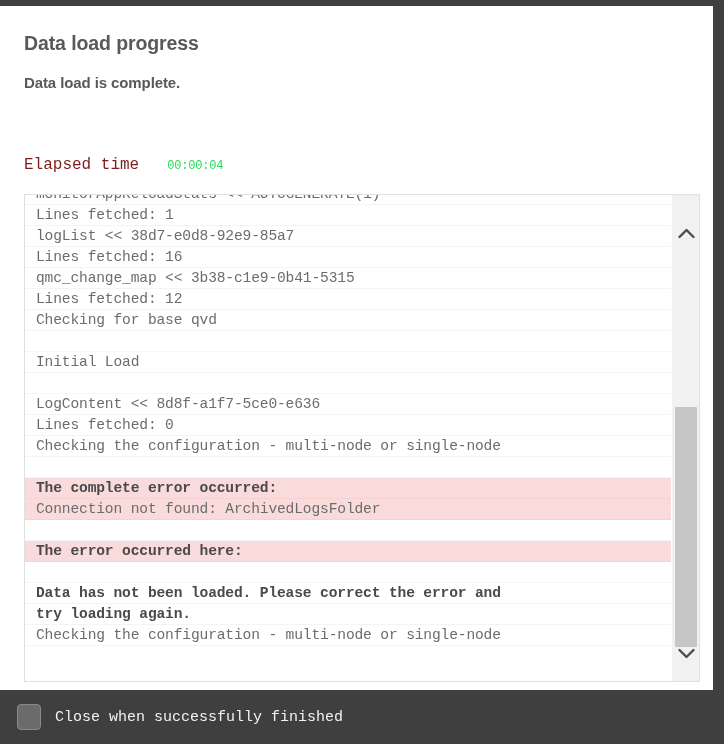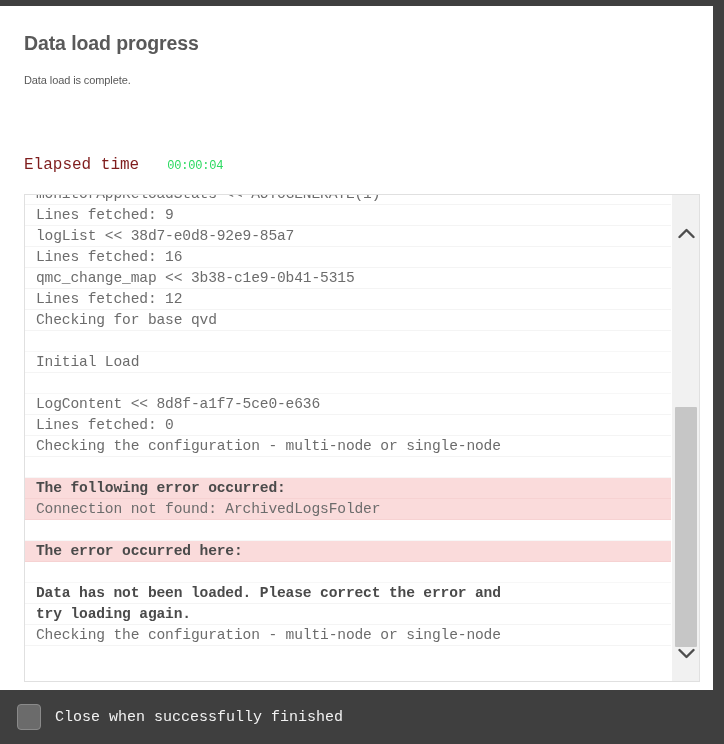"Data load is complete." #dialog-status { font-size: 11px -> 15px; font-weight: normal -> bold }
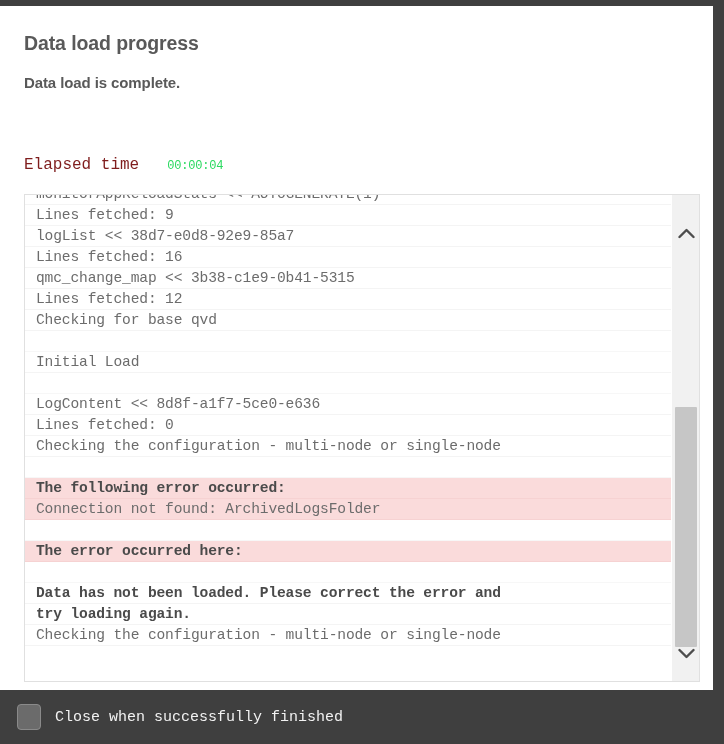"Lines fetched: 9" div.log-line { text: 9 -> 1 }
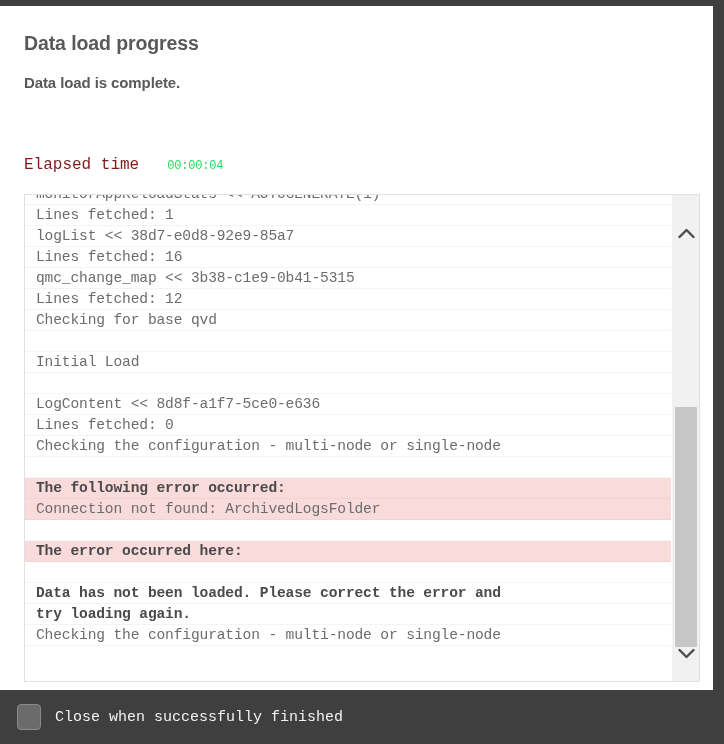"The following error occurred:" div.log-line { text: following -> complete }
